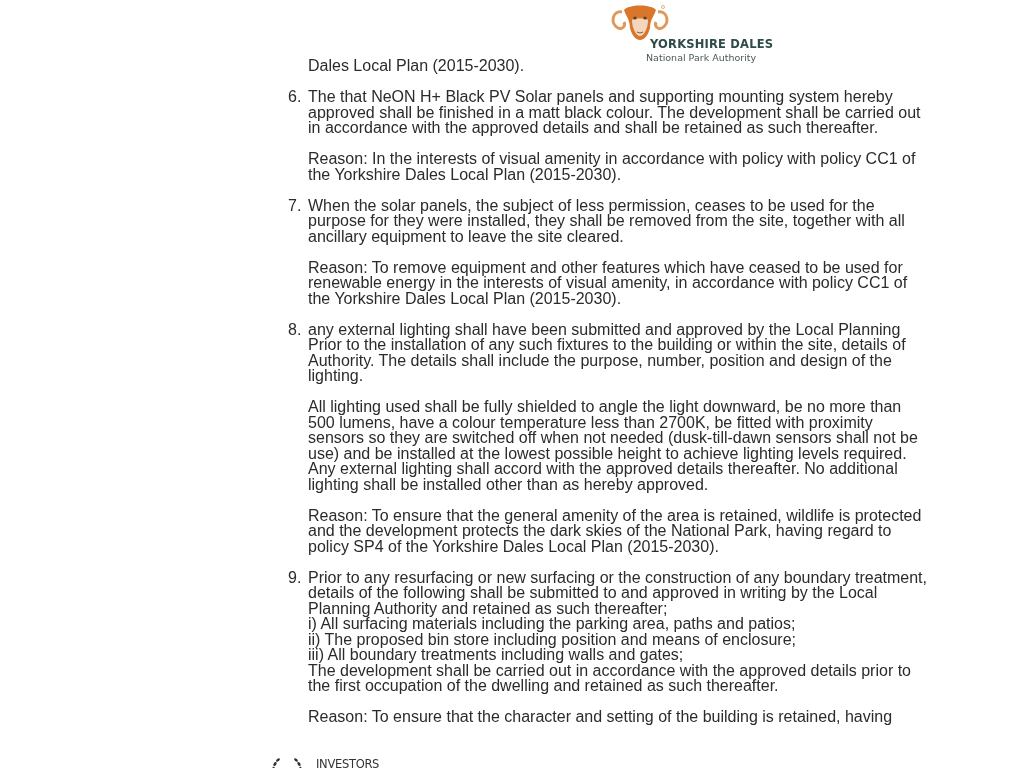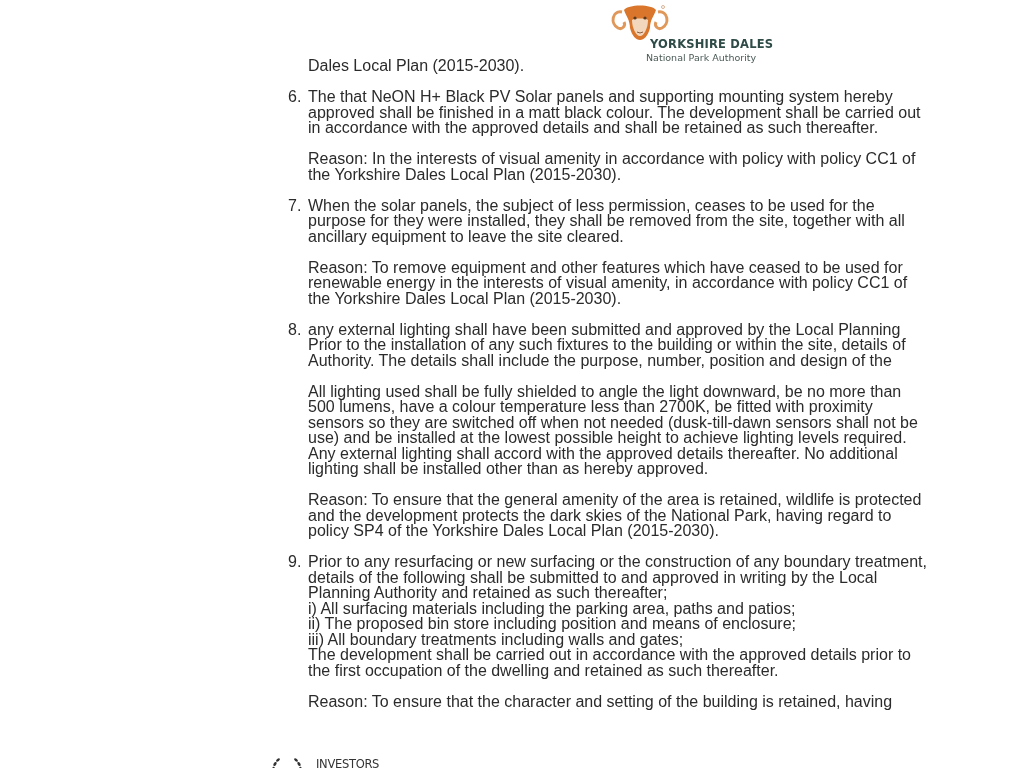"lighting." div.line { html: none -> <div>lighting.</div> }
